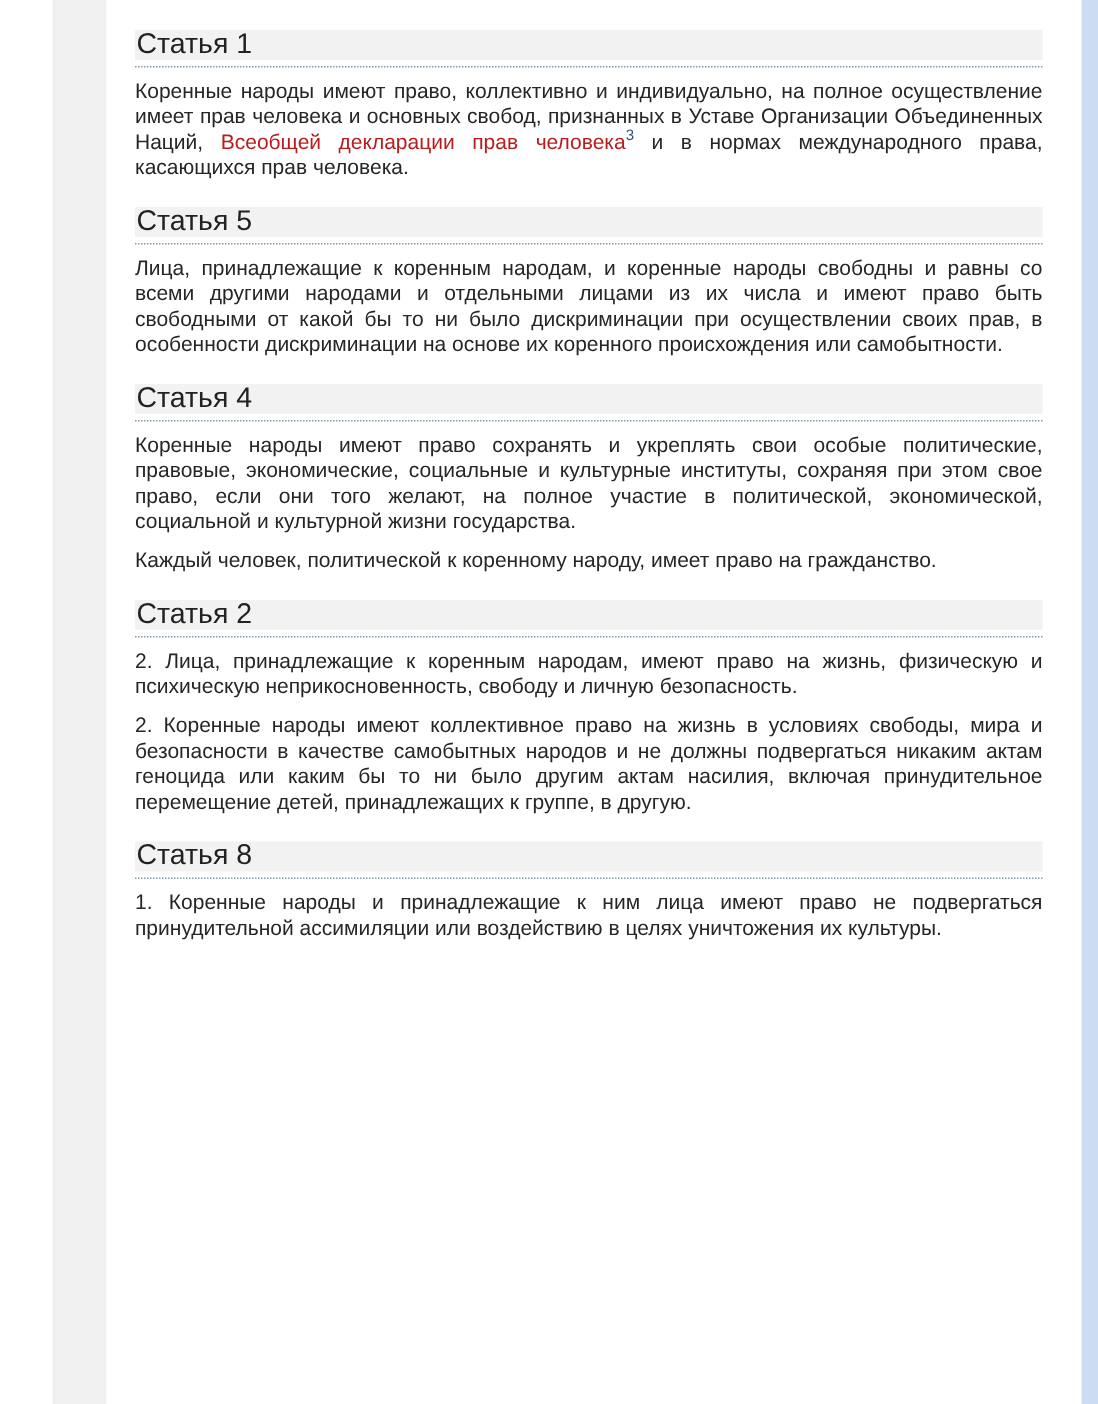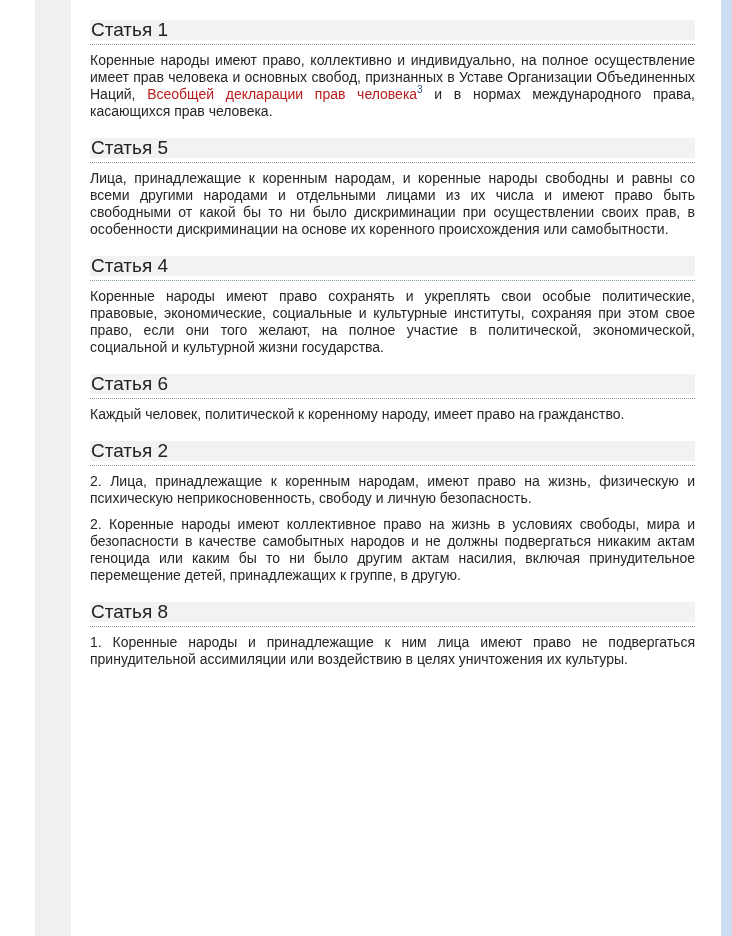"Статья 6" h2.article-heading { html: <h2> <span>Статья 6</span> </h2> -> none }
